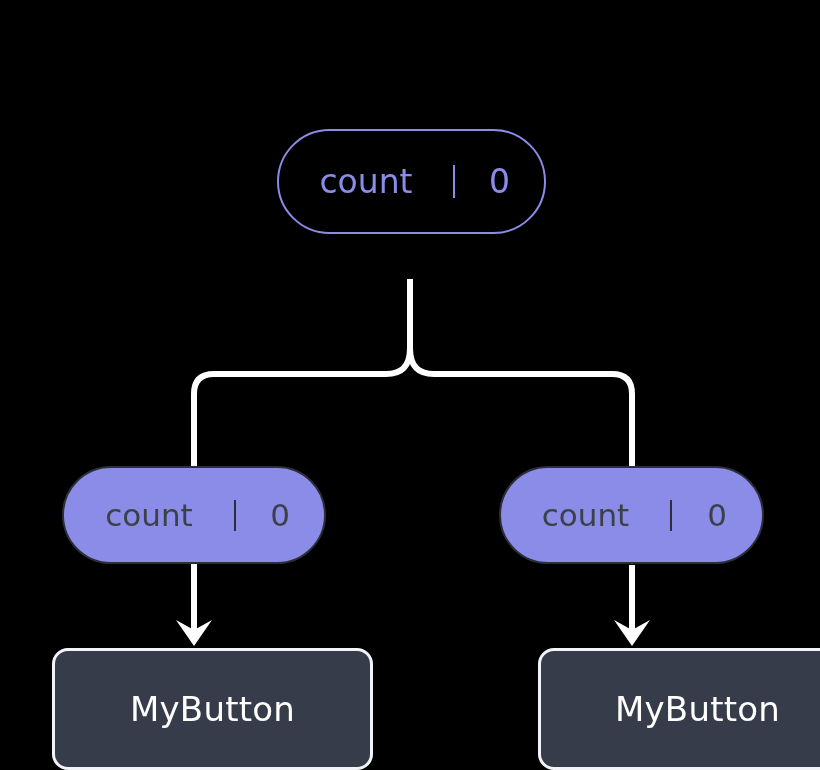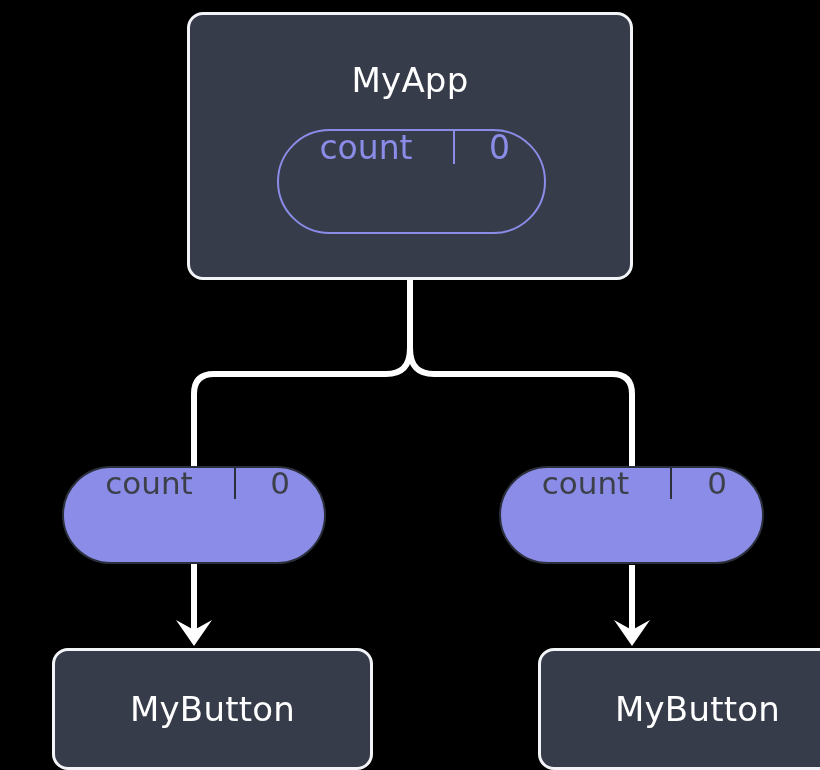"MyApp" div.node-box { html: <div> <span>MyApp</span> </div> -> none }
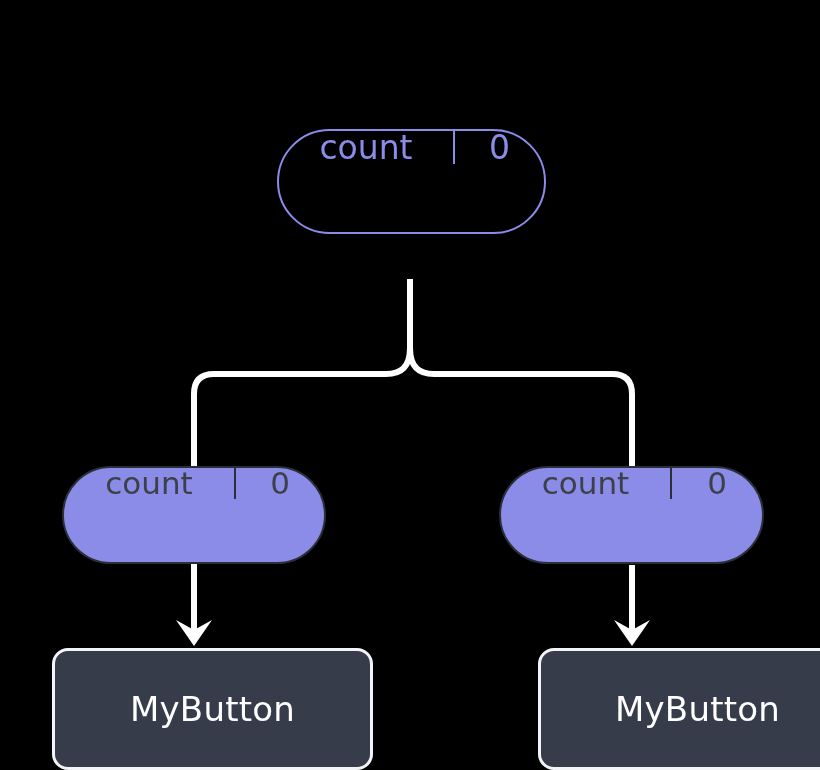"count" .pill { align-items: flex-start -> center }
